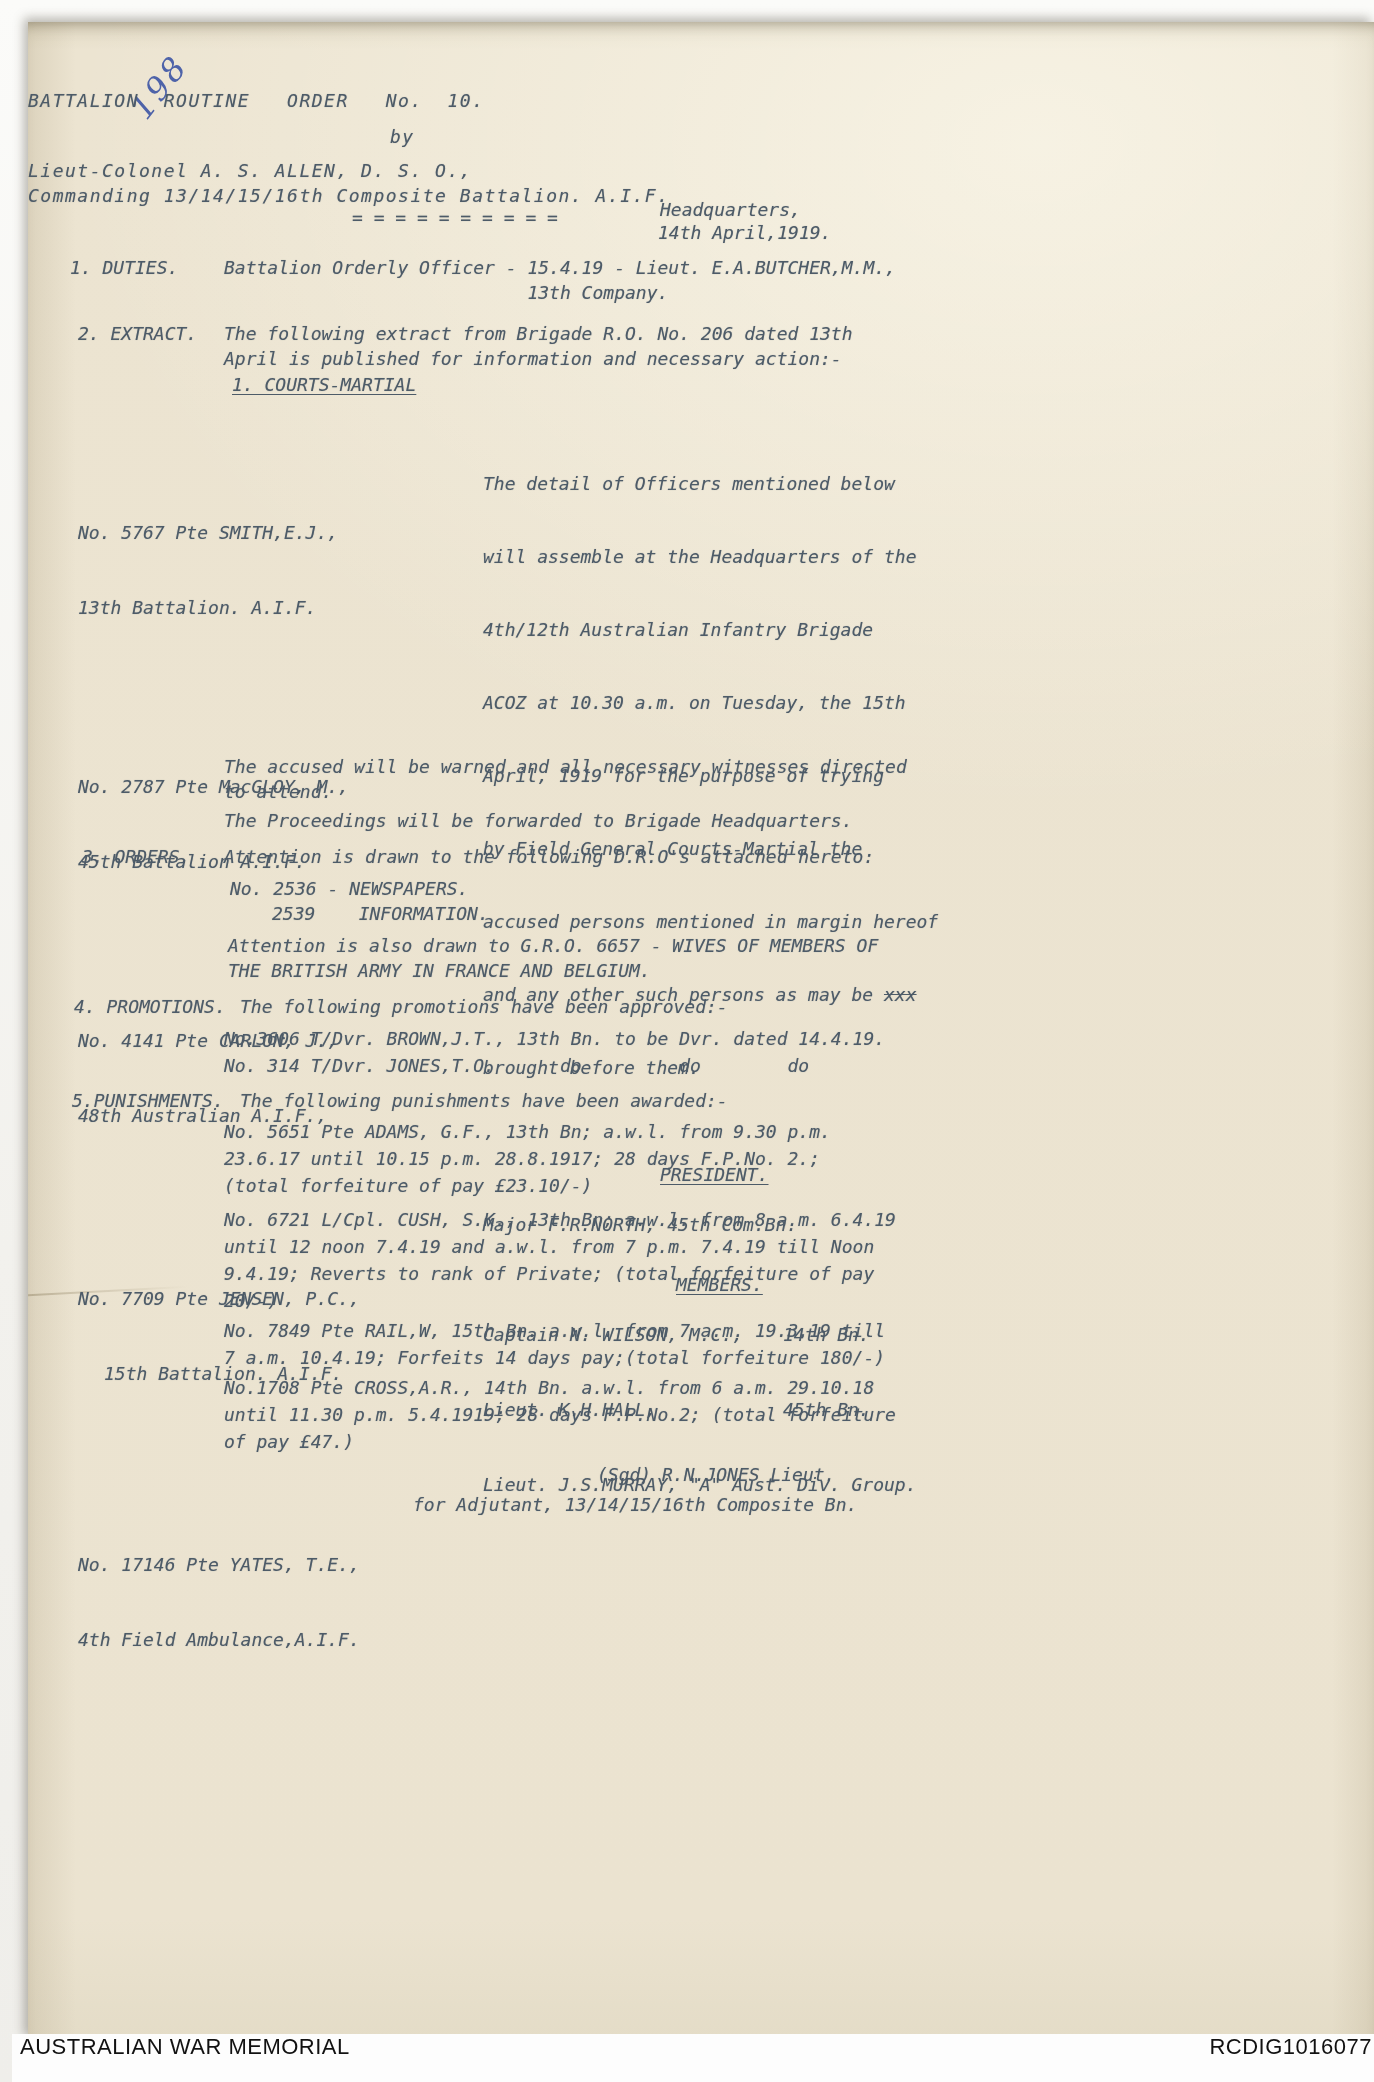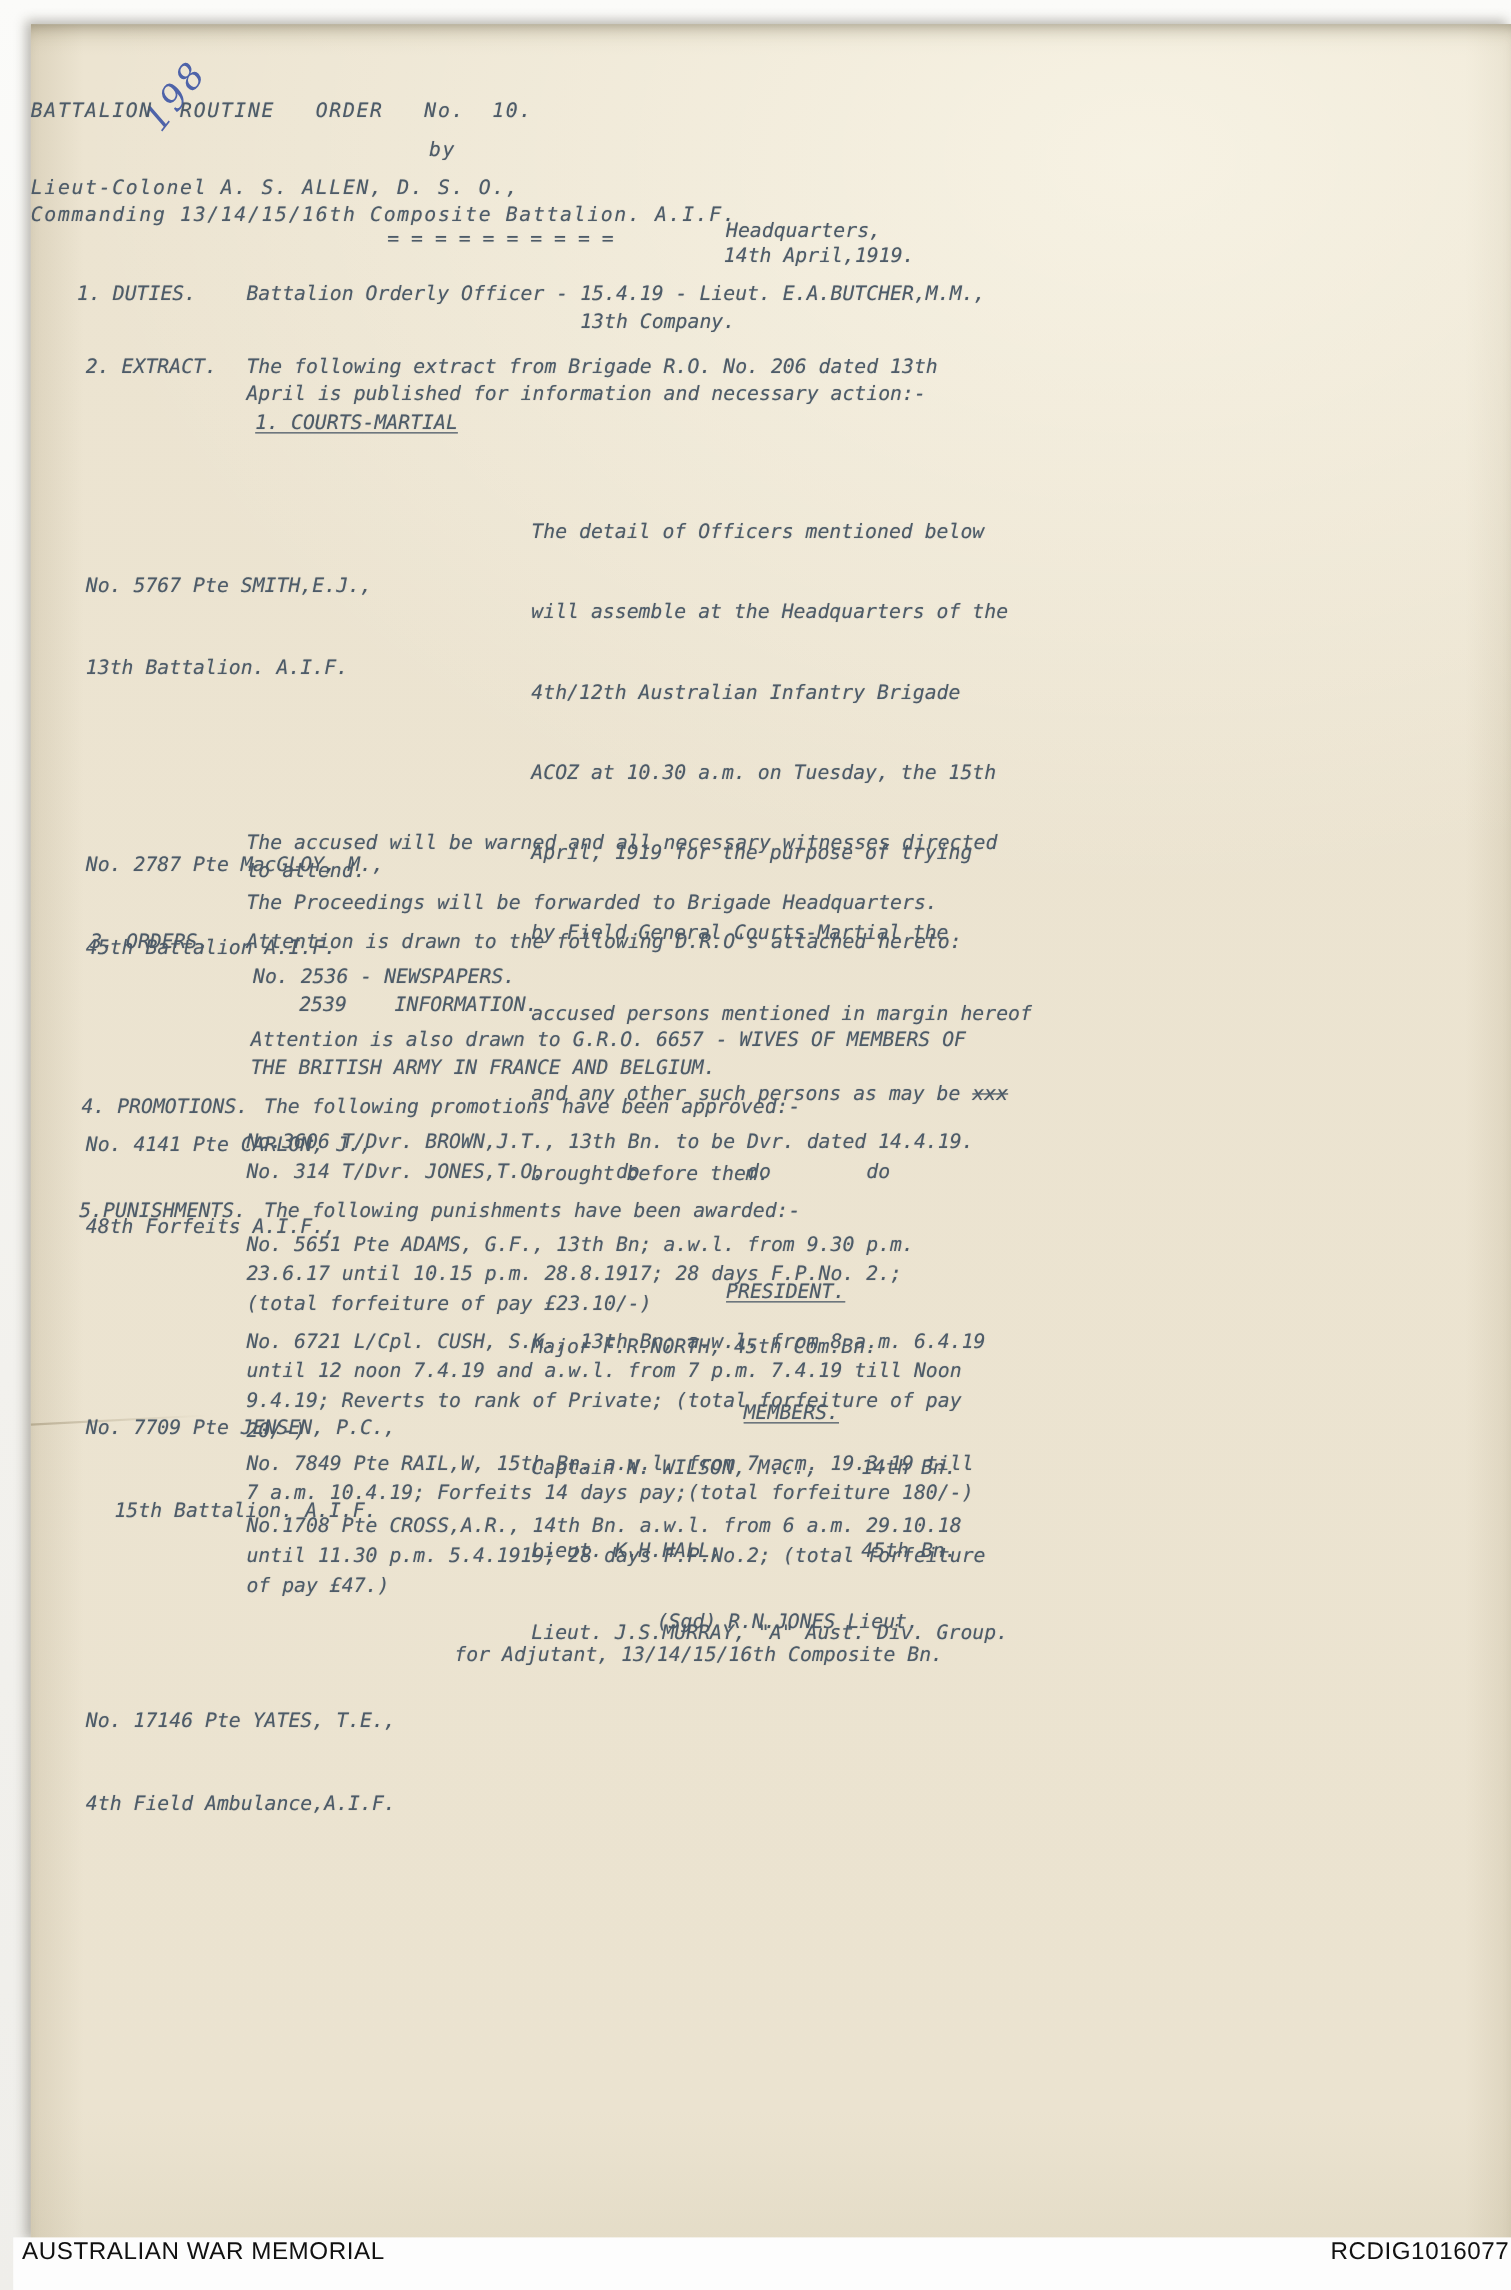"48th Forfeits A.I.F.," div { text: Forfeits -> Australian }
